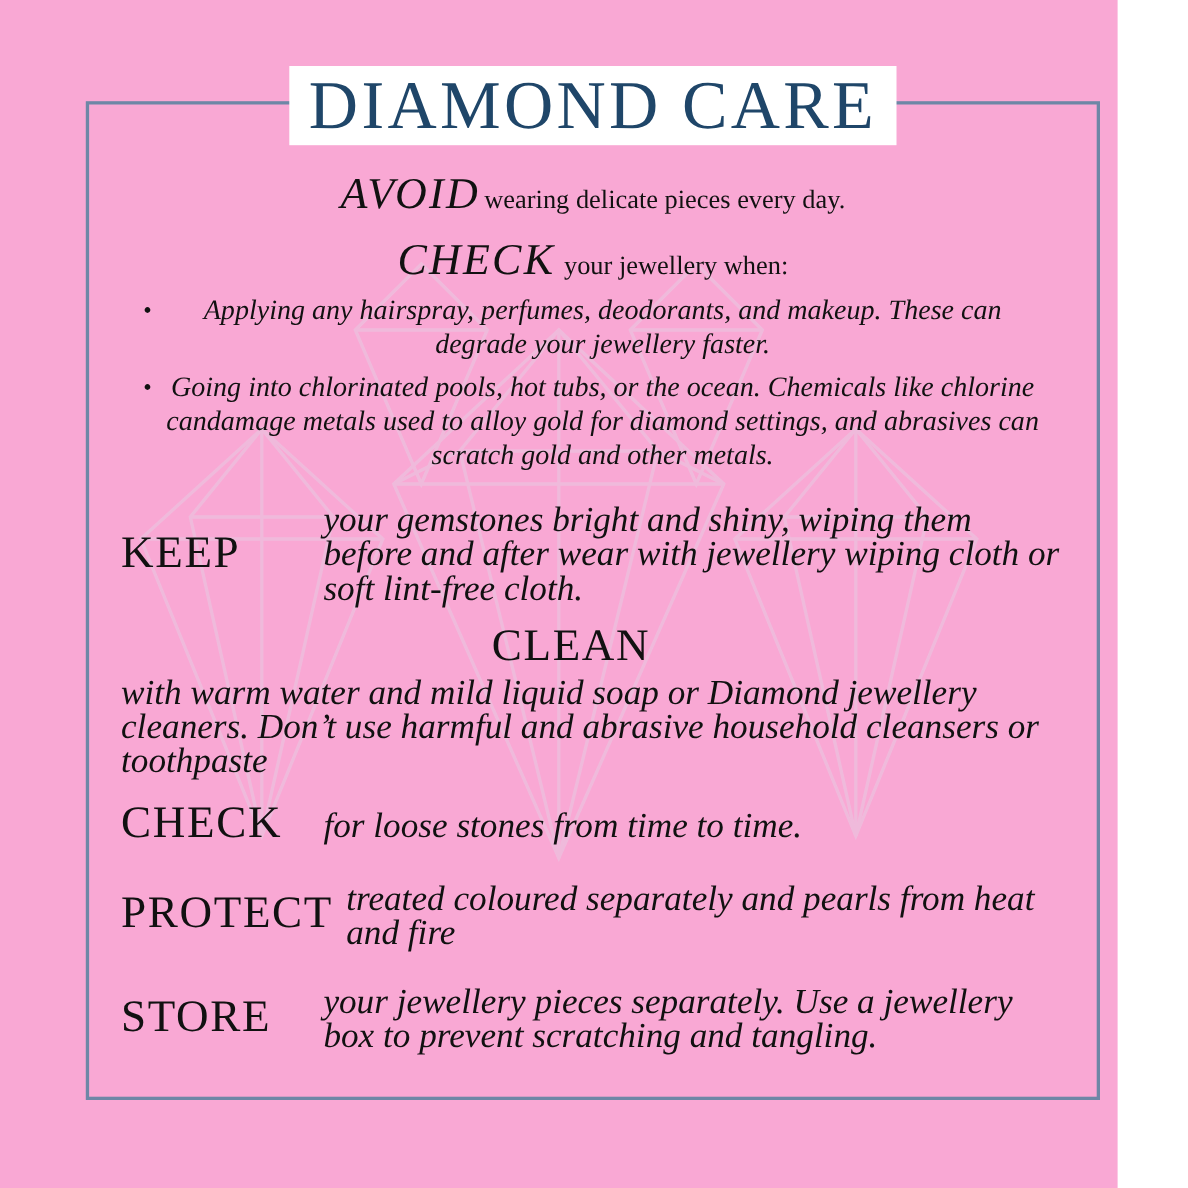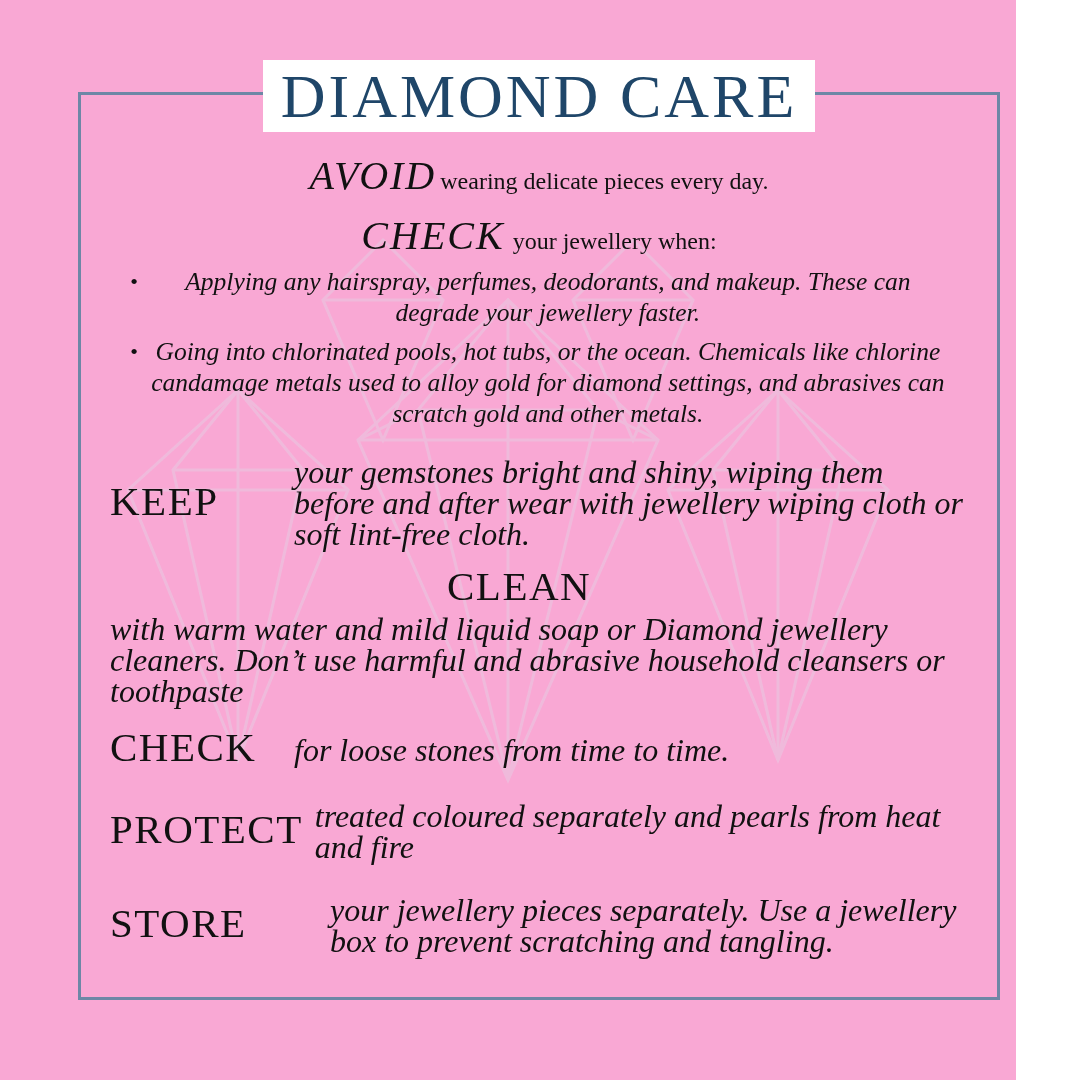"STORE" .row.store { gap: 36px -> none }
